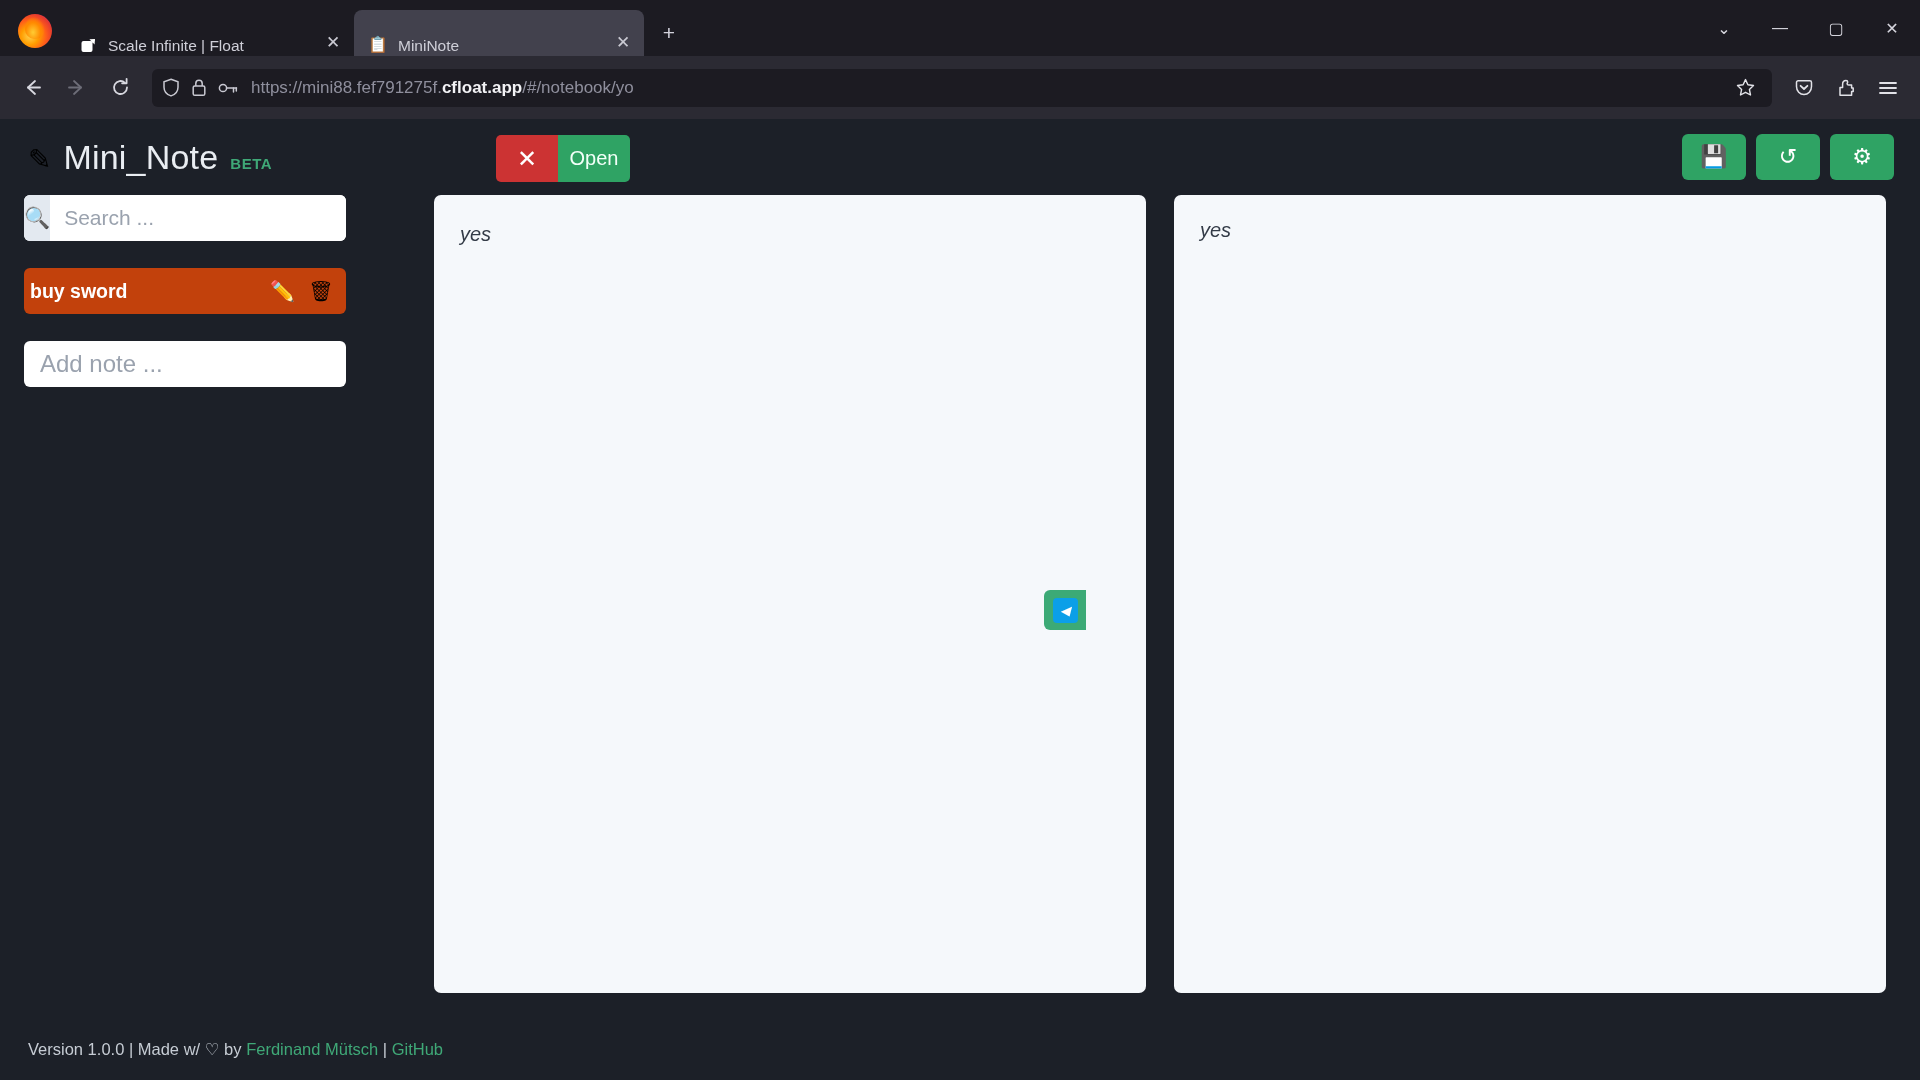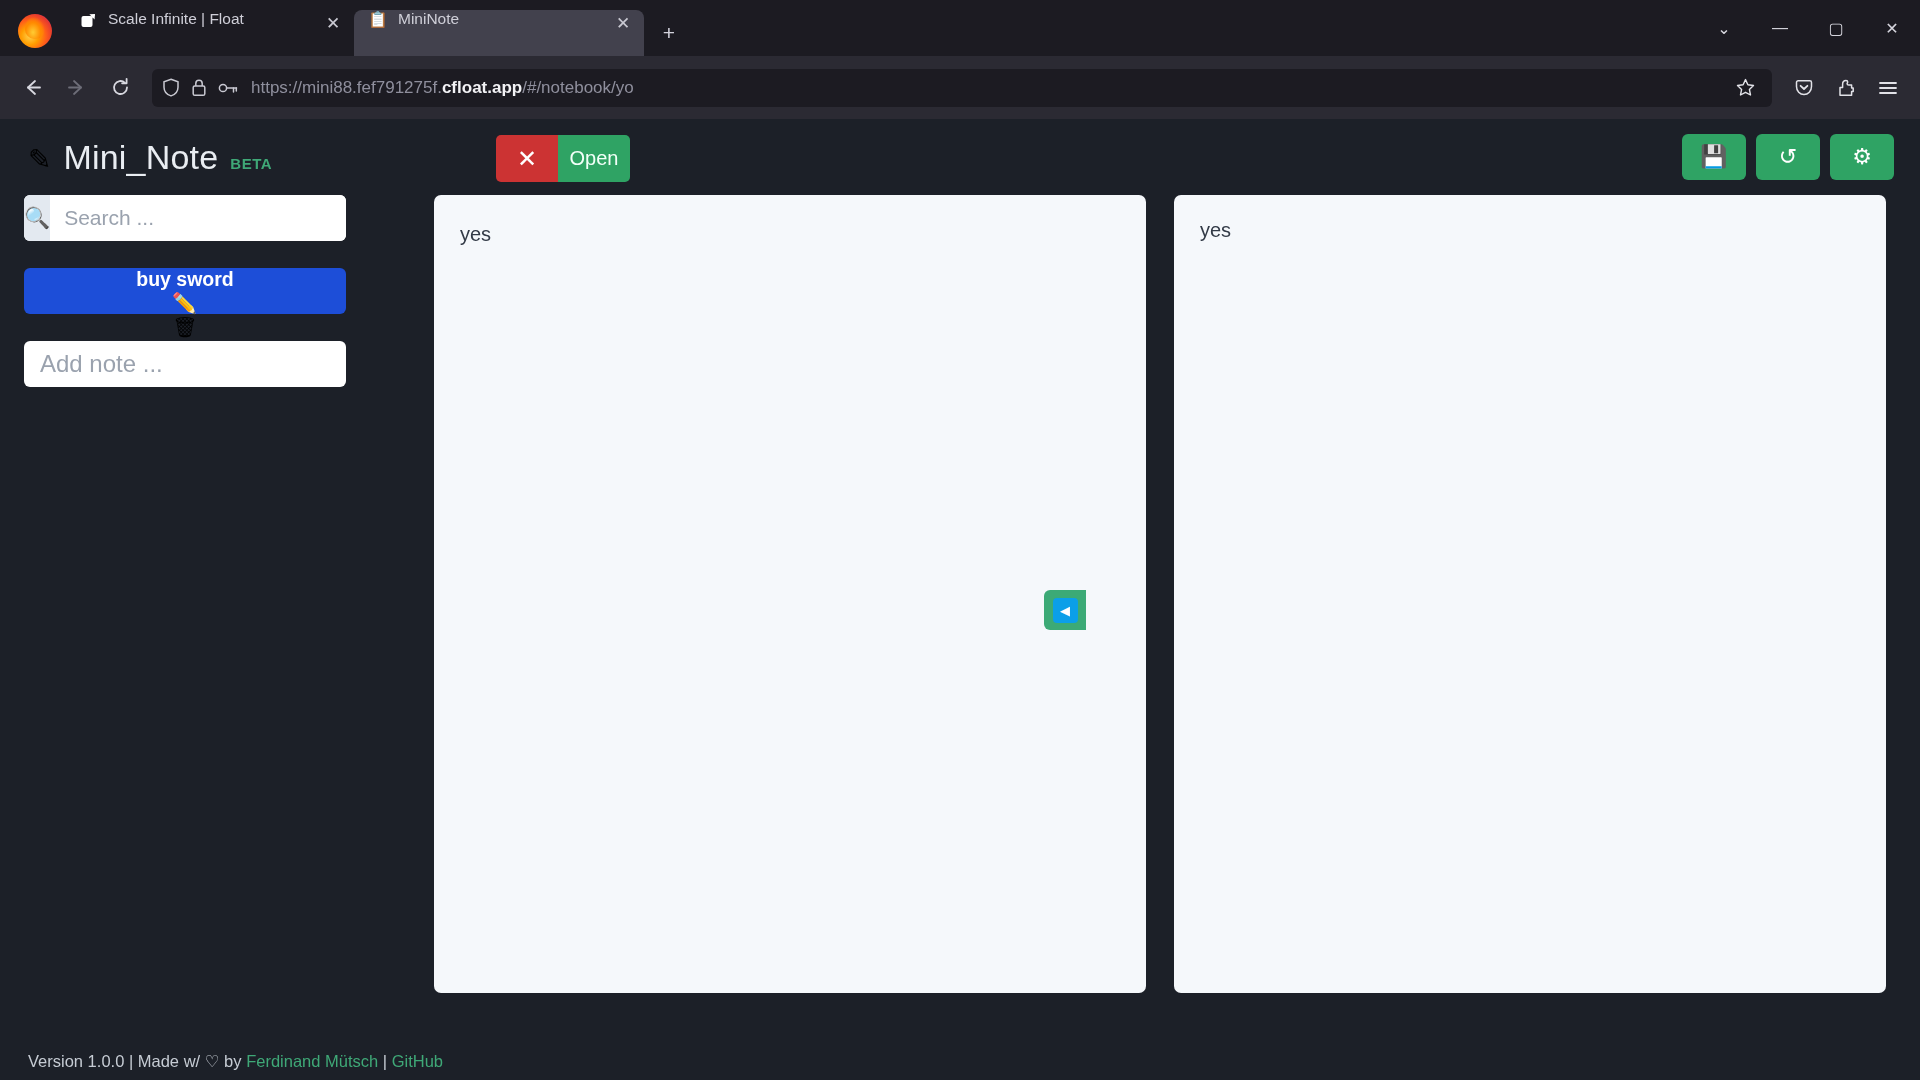"Scale Infinite | Float" .tab { align-items: flex-start -> flex-end }
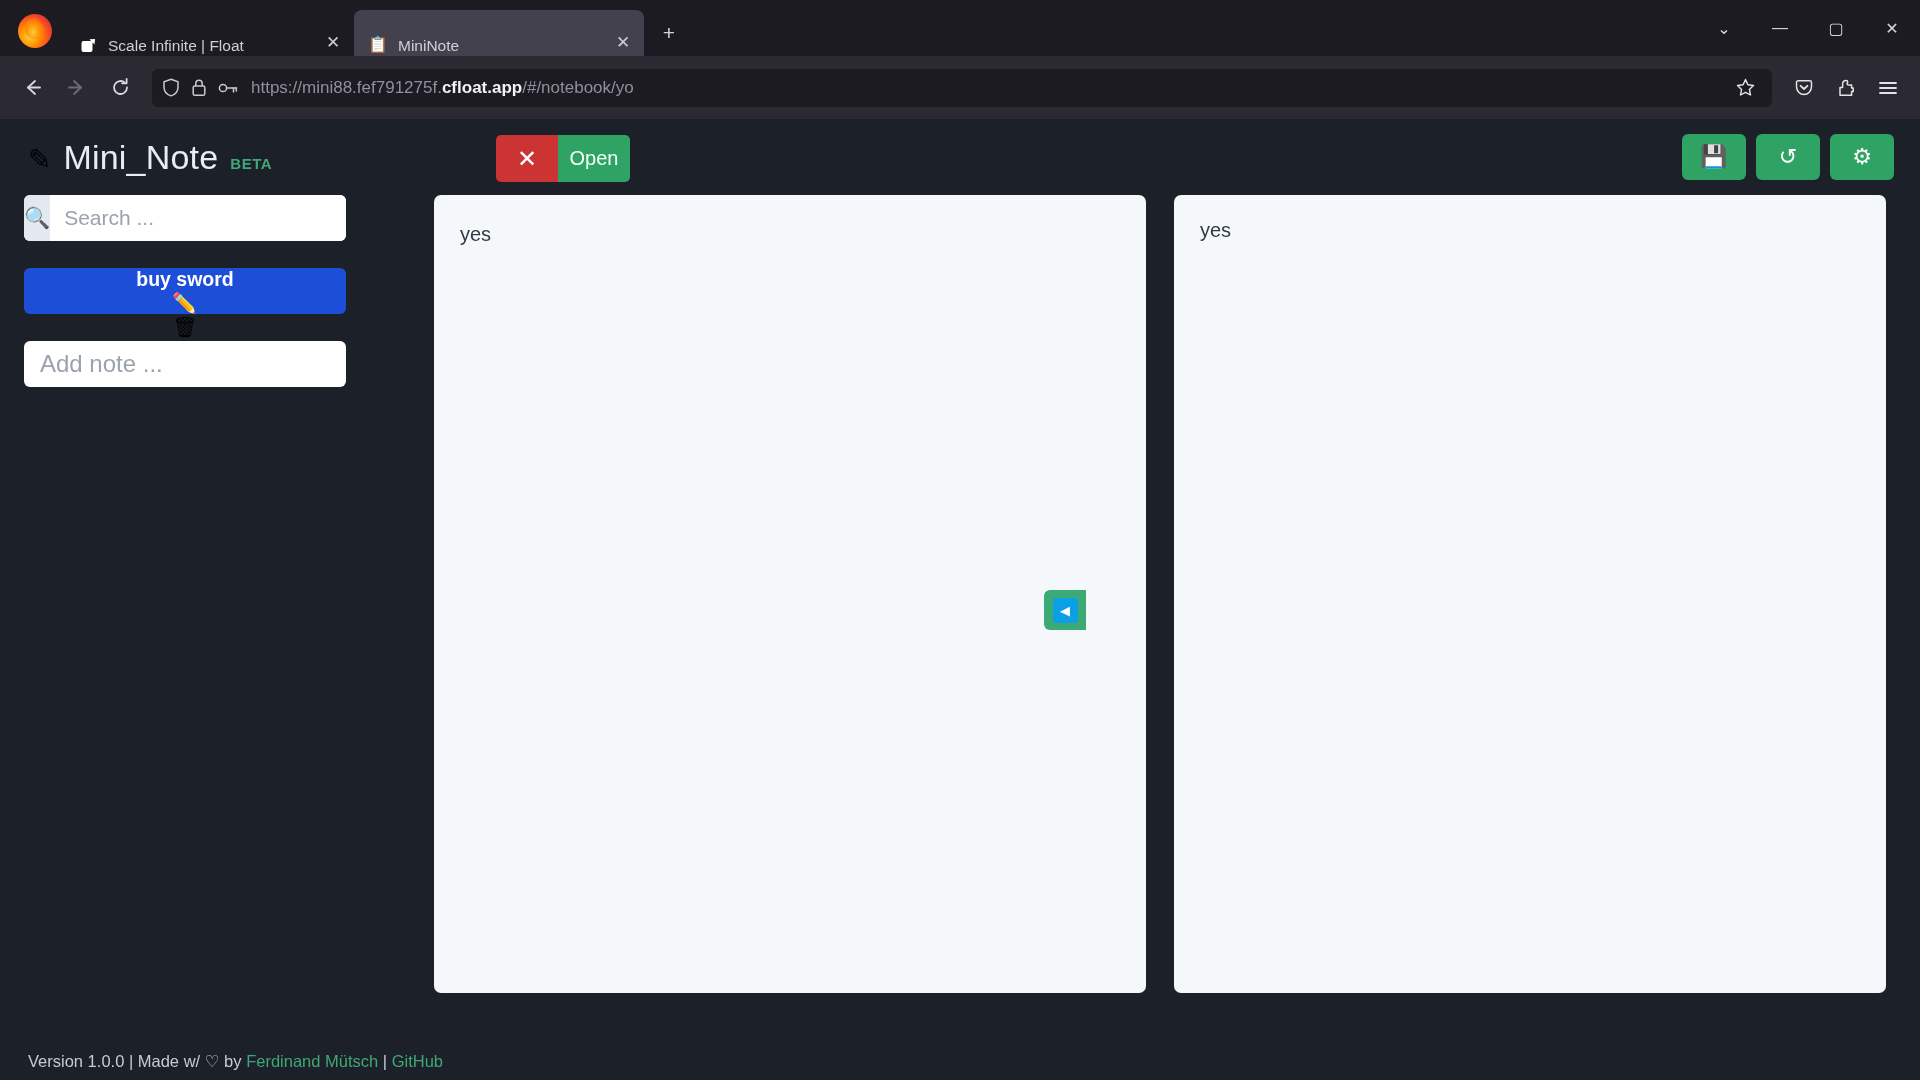"yes" .editor-area { font-style: none -> italic }
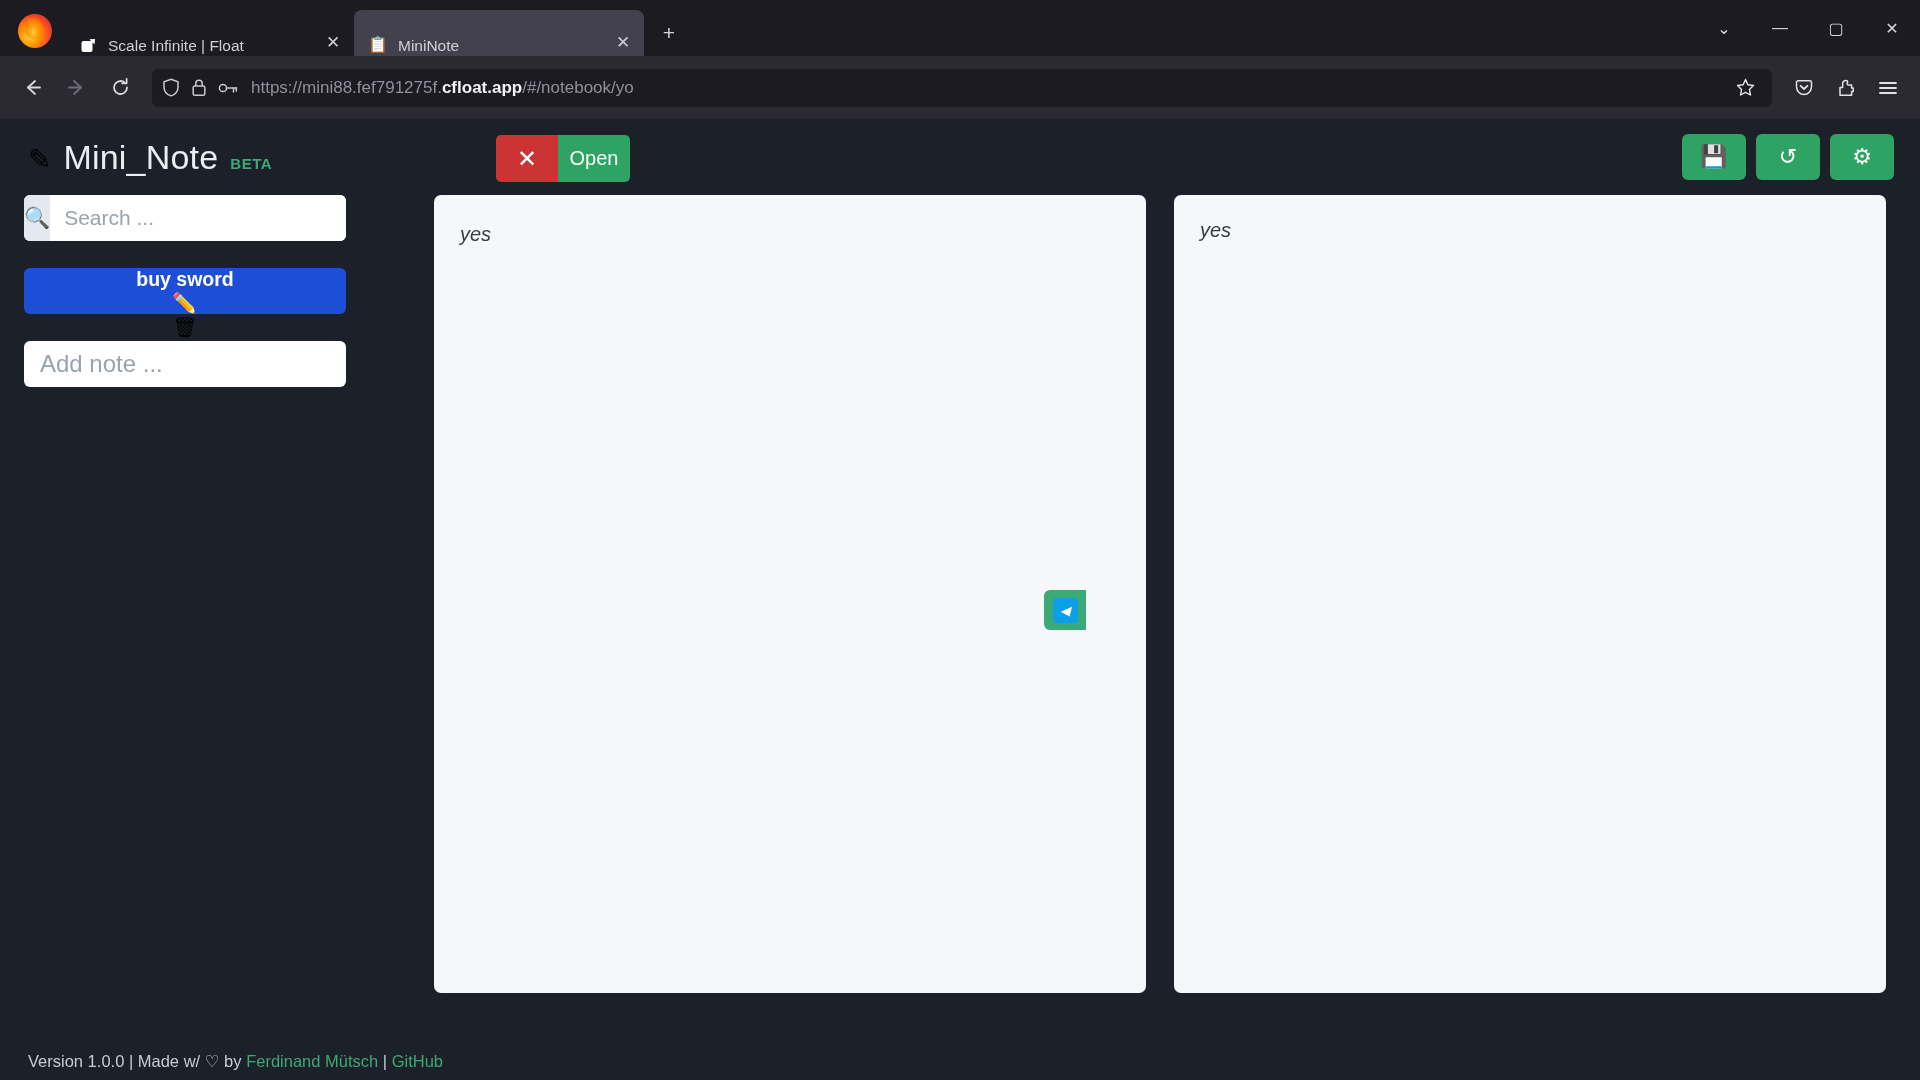"buy sword" .note-item { background: #1d4ed8 -> #c2410c; flex-direction: column -> none }
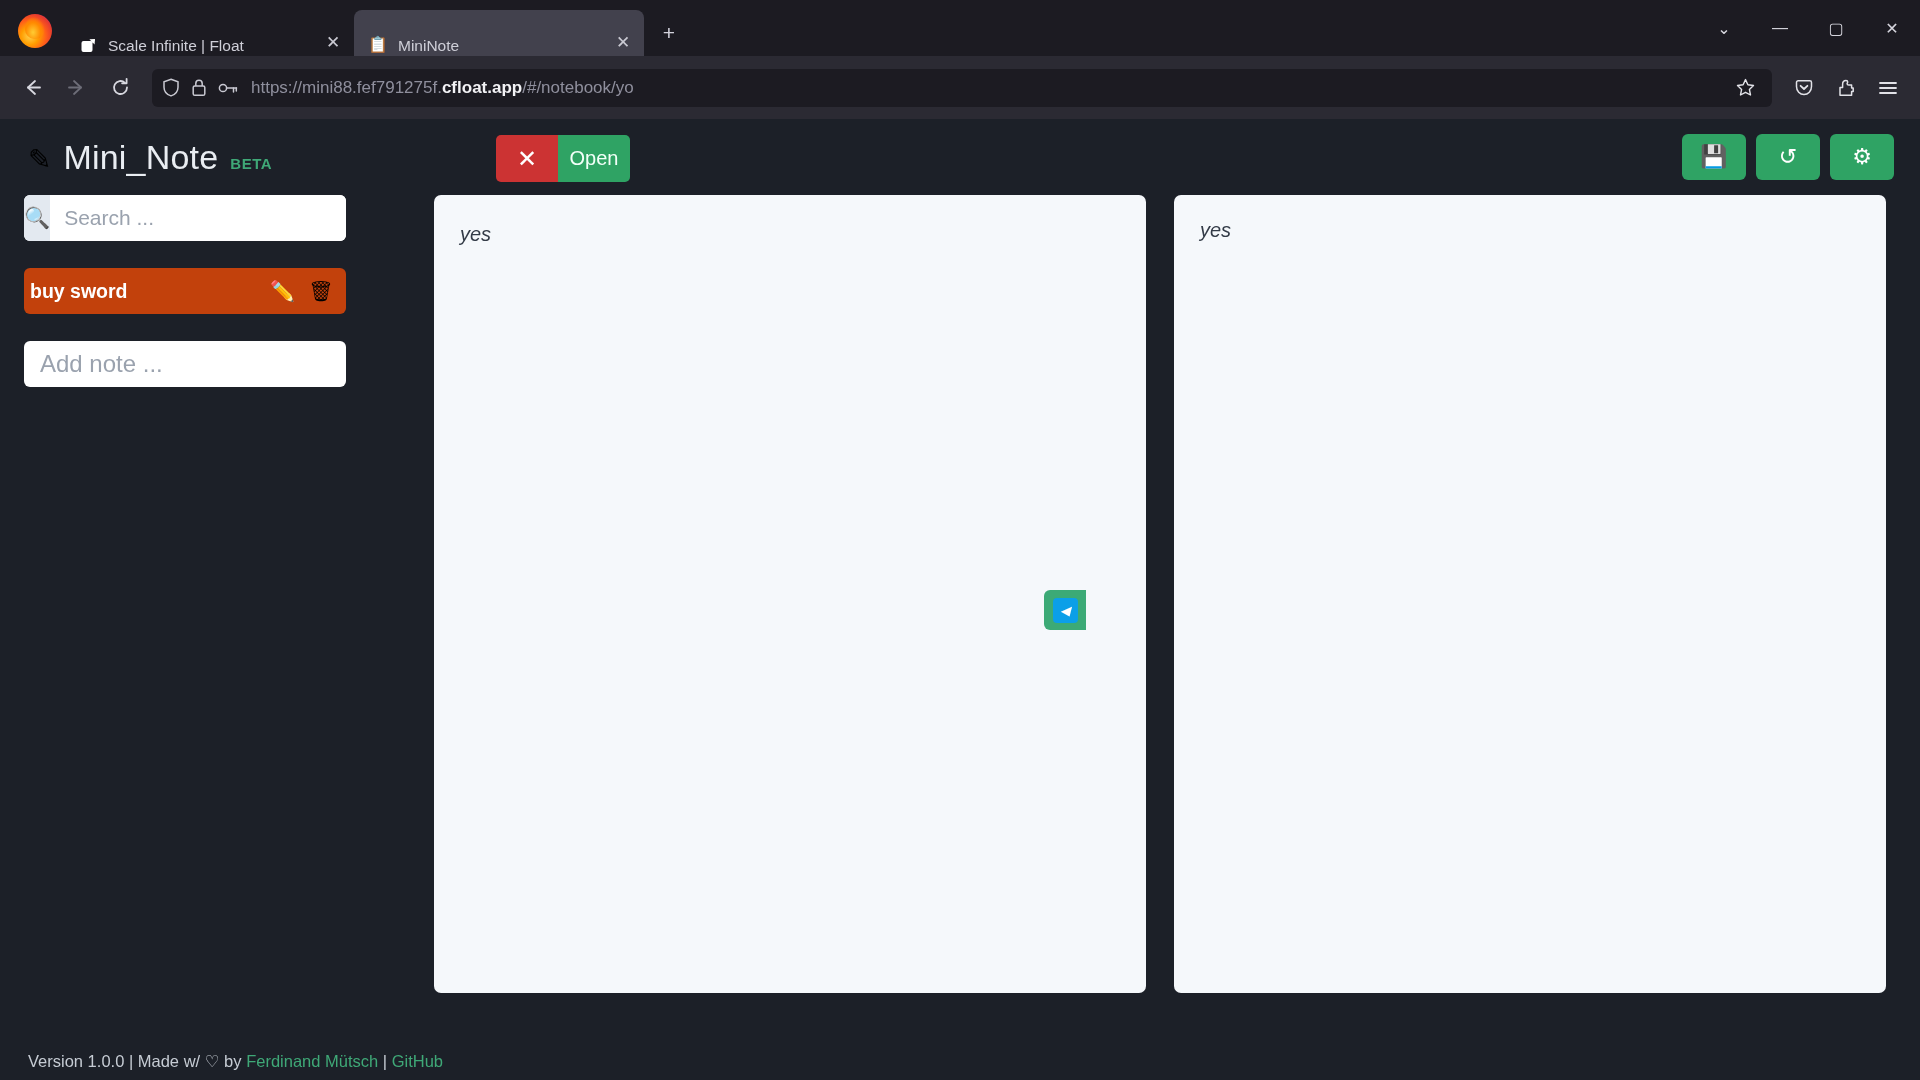"Version 1.0.0 | Made w/" .footer { bottom: 18px -> 30px }
